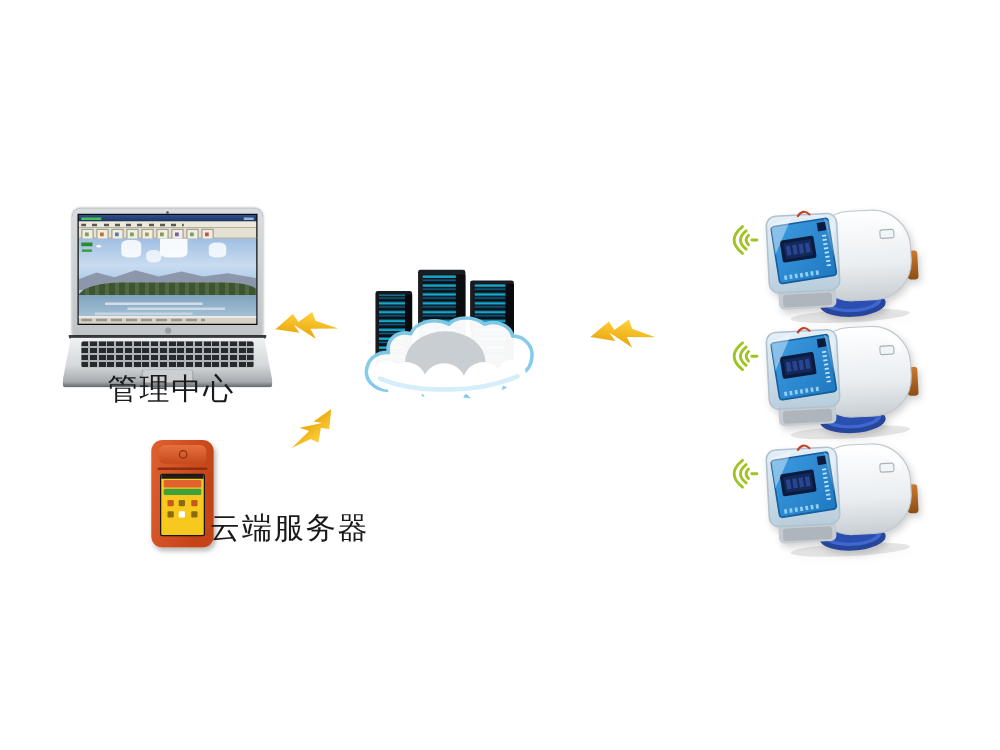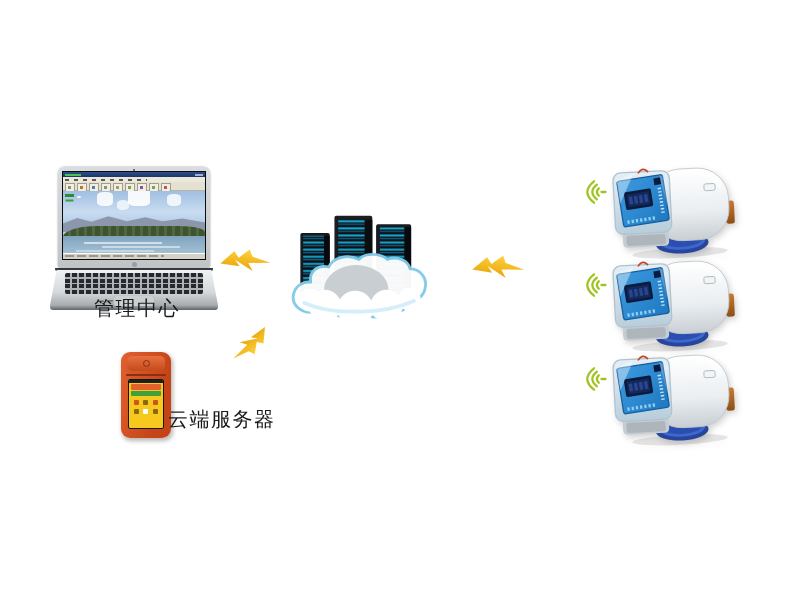"管理中心" .node-label { font-size: 20px -> 24px }
